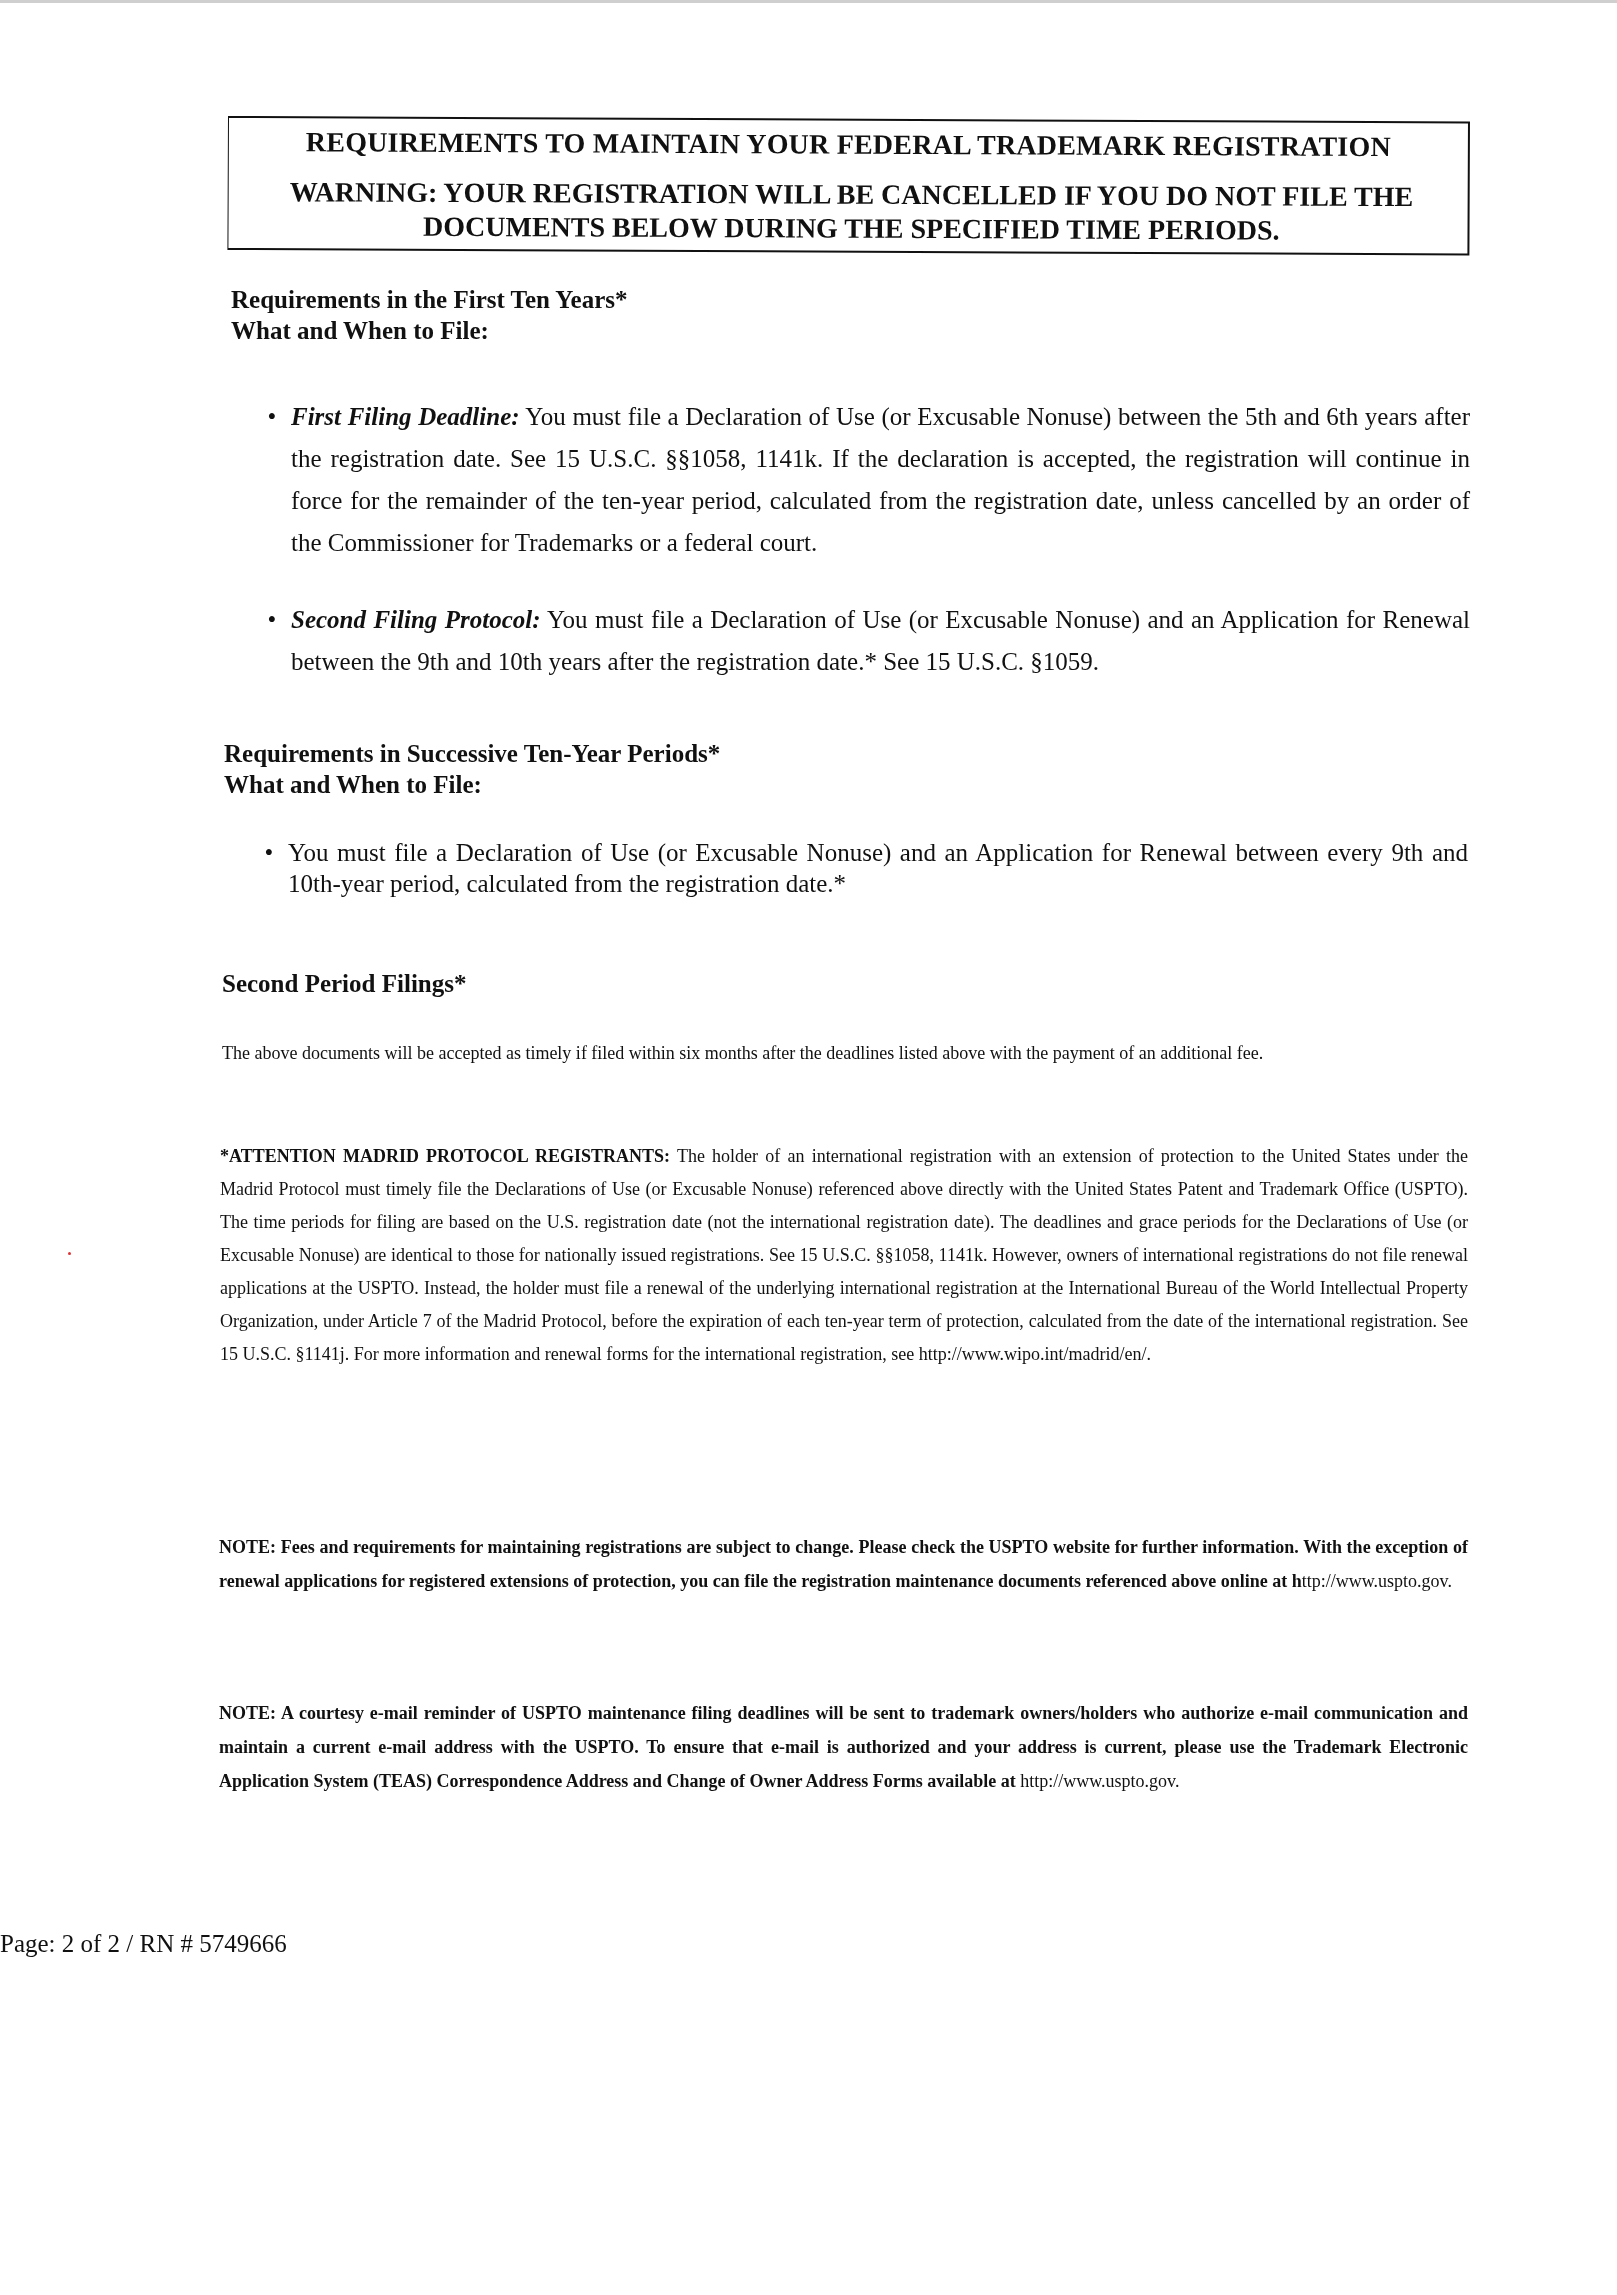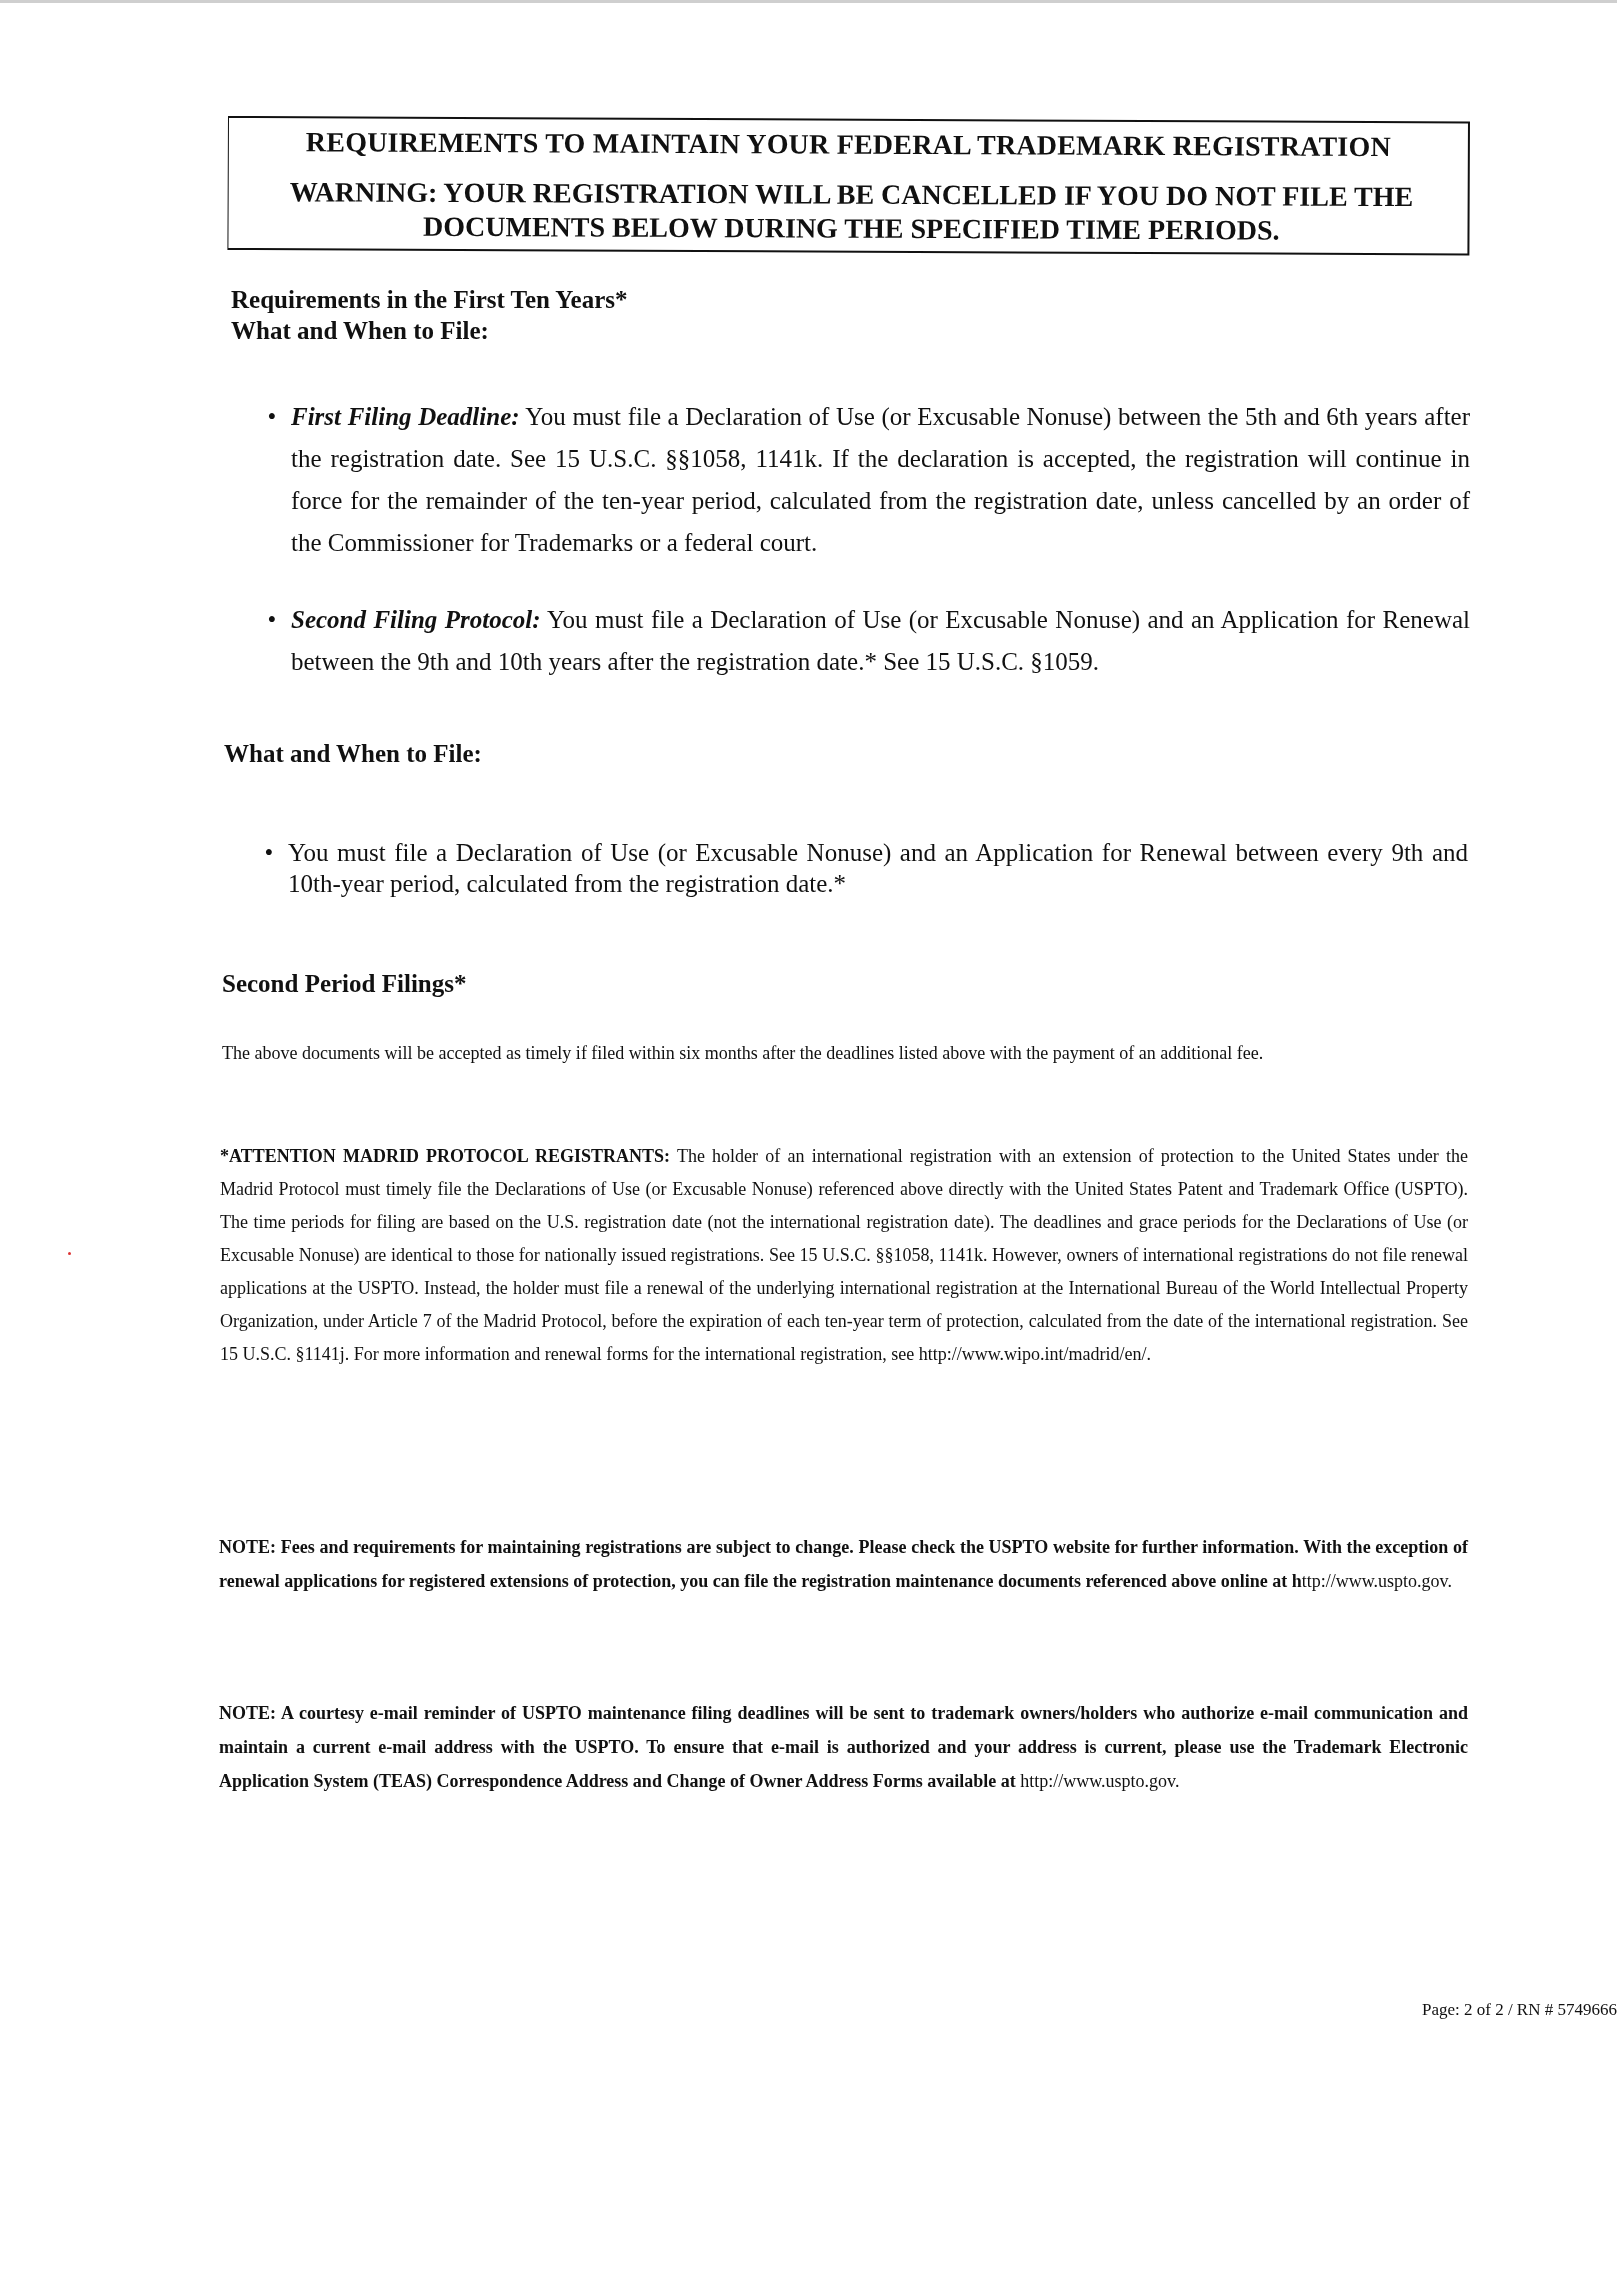"Requirements in Successive Ten-Year" div { html: none -> <div>Requirements in Successive Ten-Year Periods*</div> }
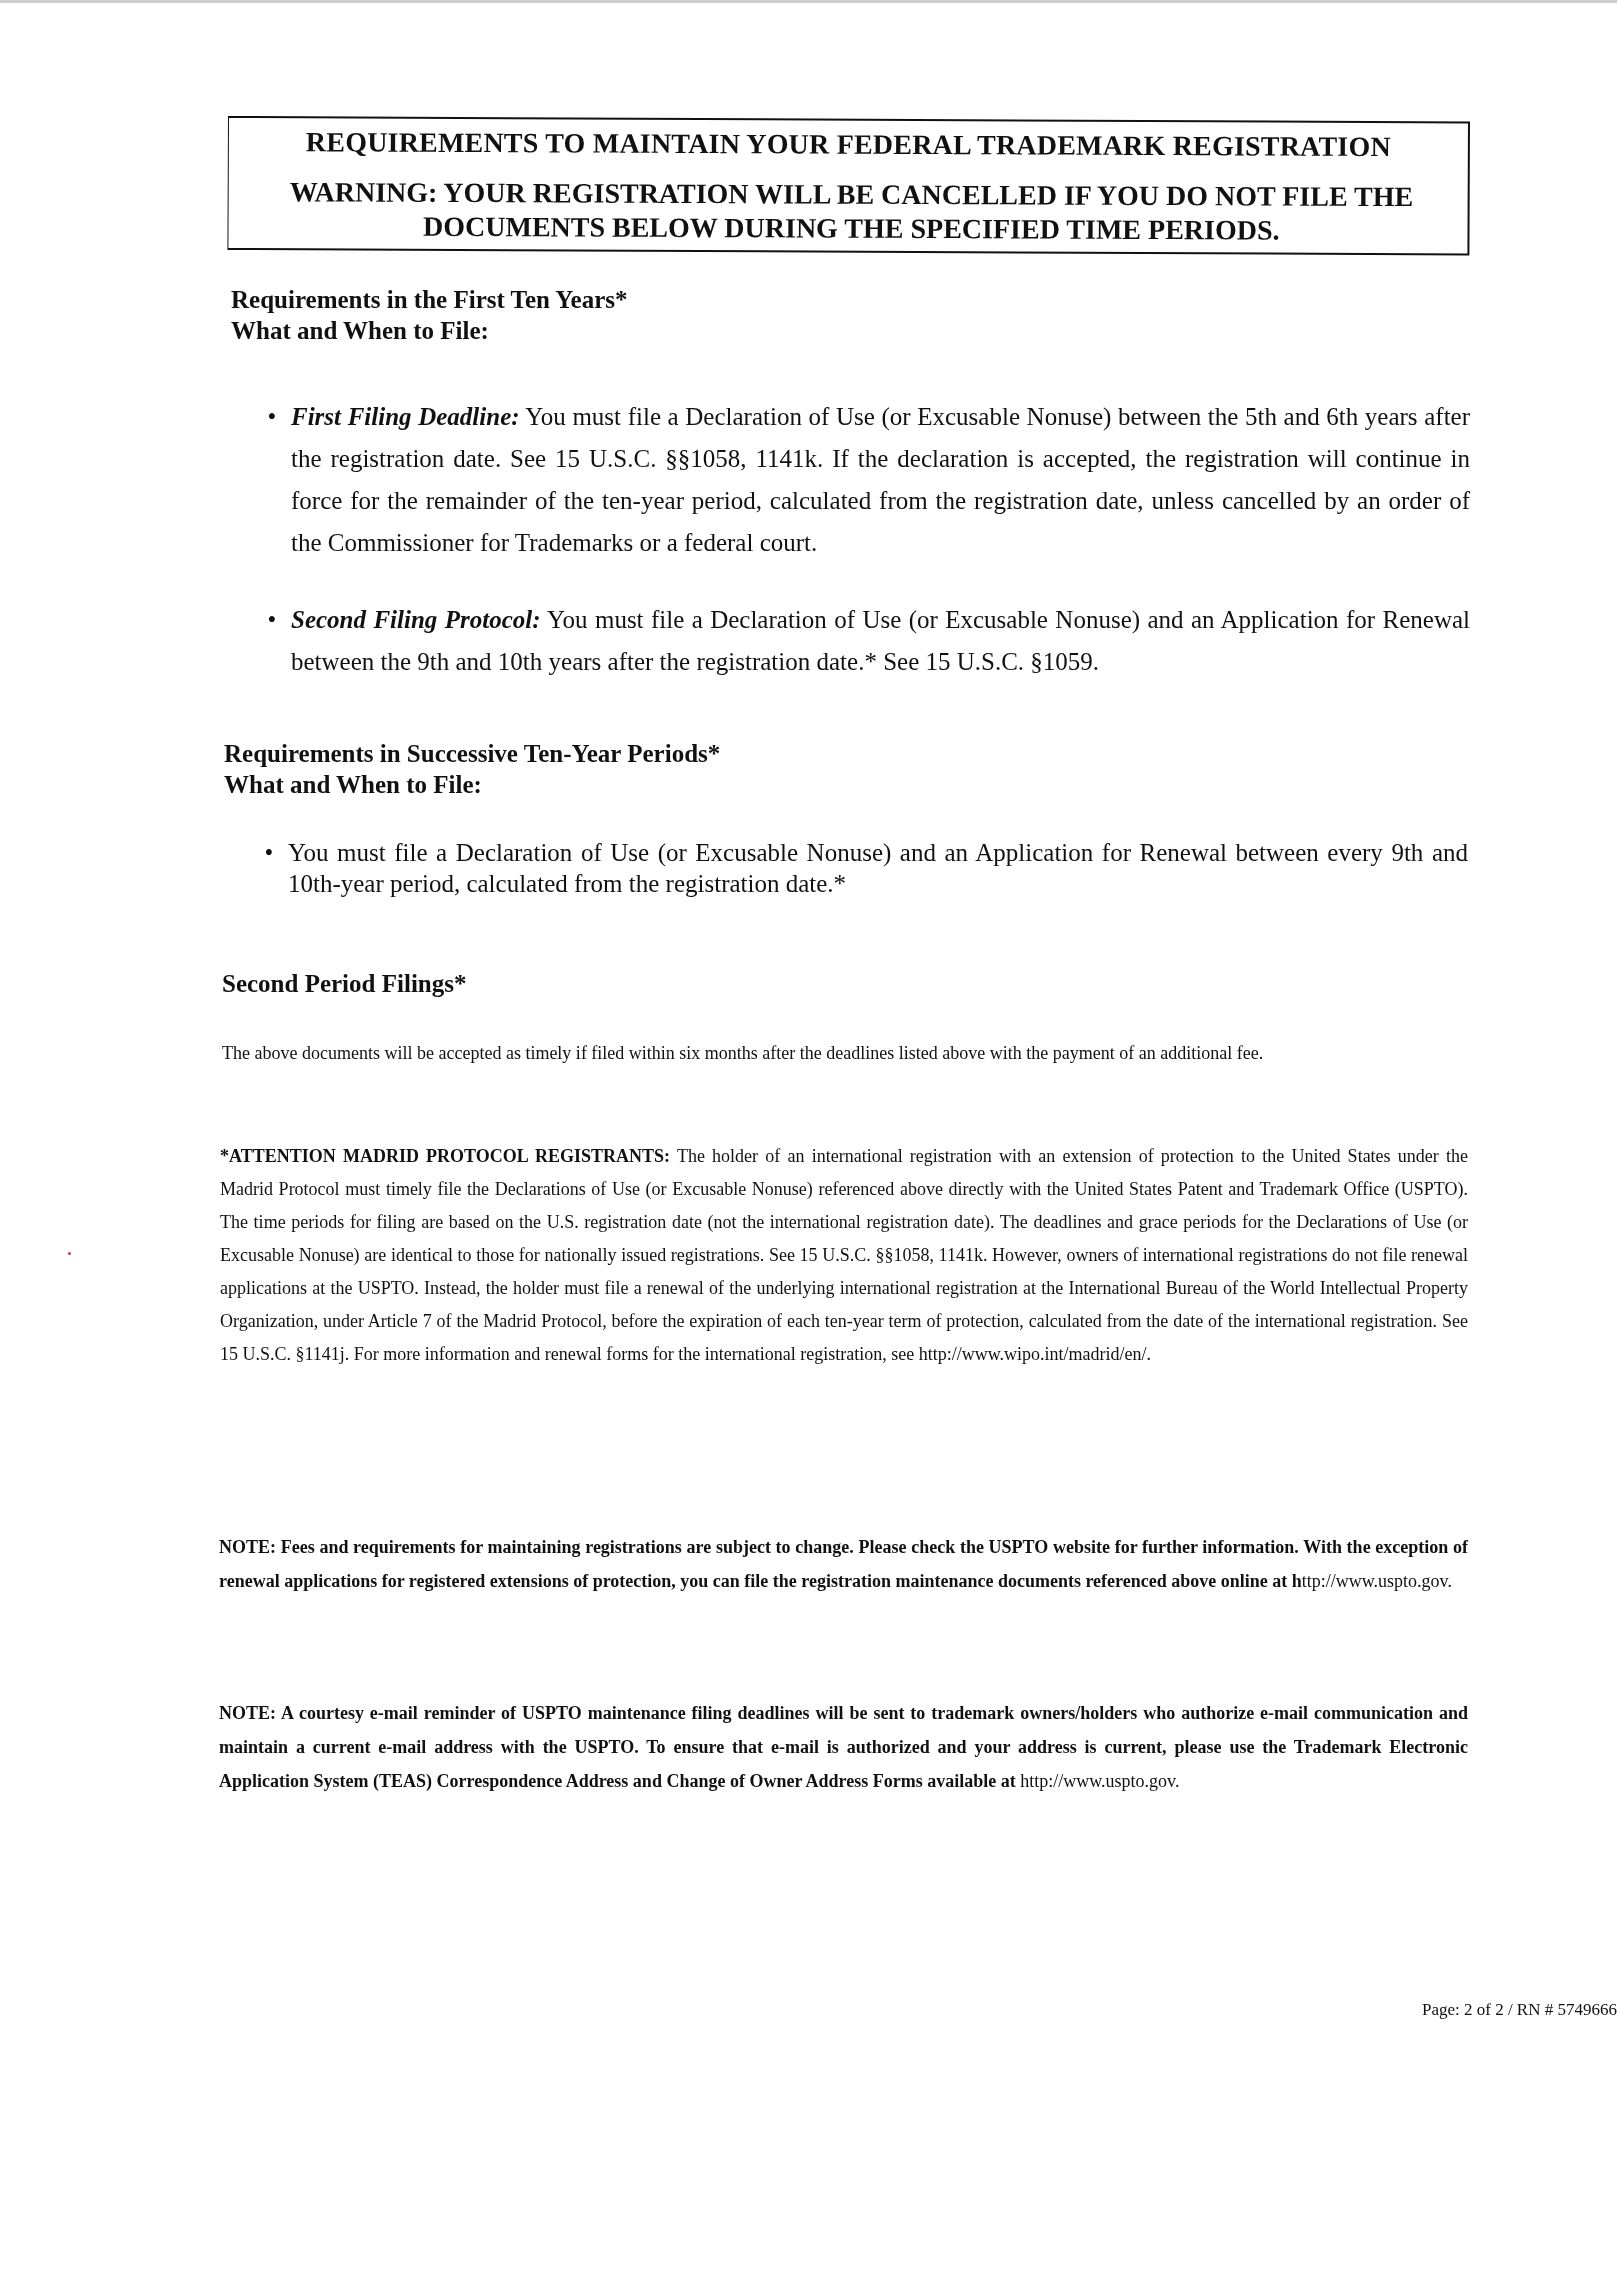"Page: 2 of 2 /" .footer { font-size: 17px -> 25px; text-align: right -> left; top: 2000px -> 1930px }
